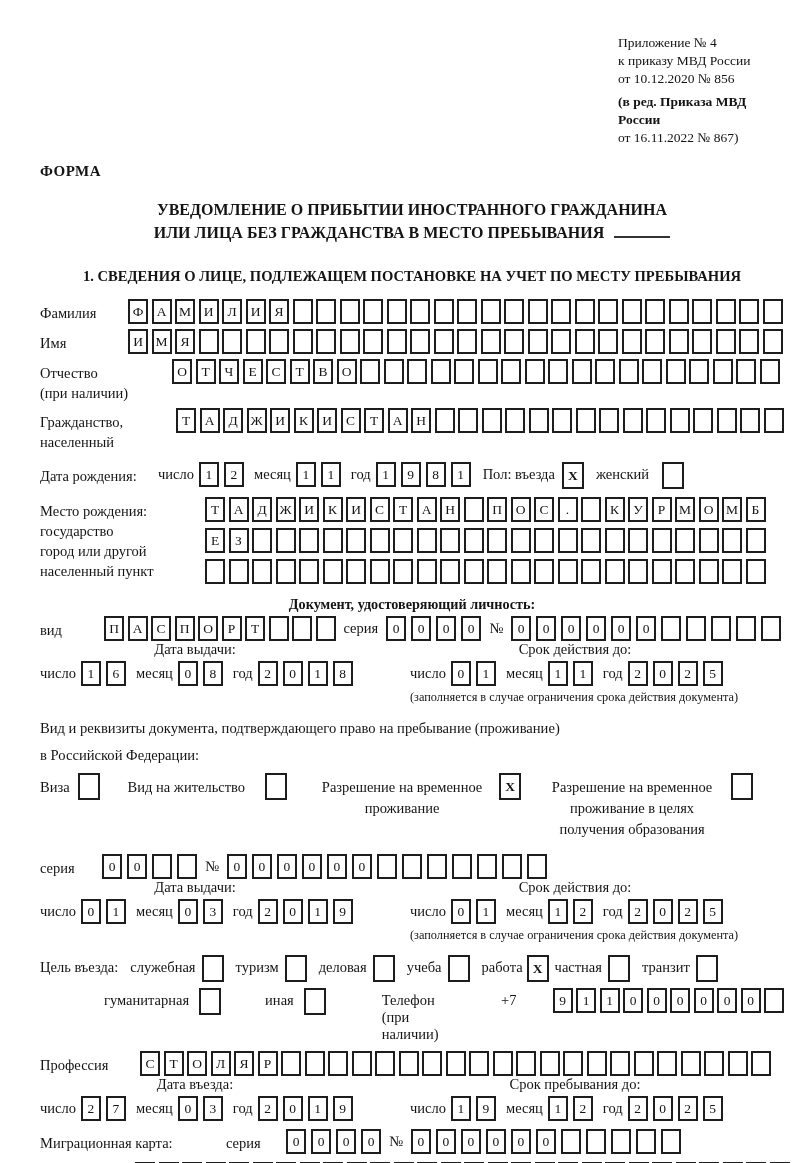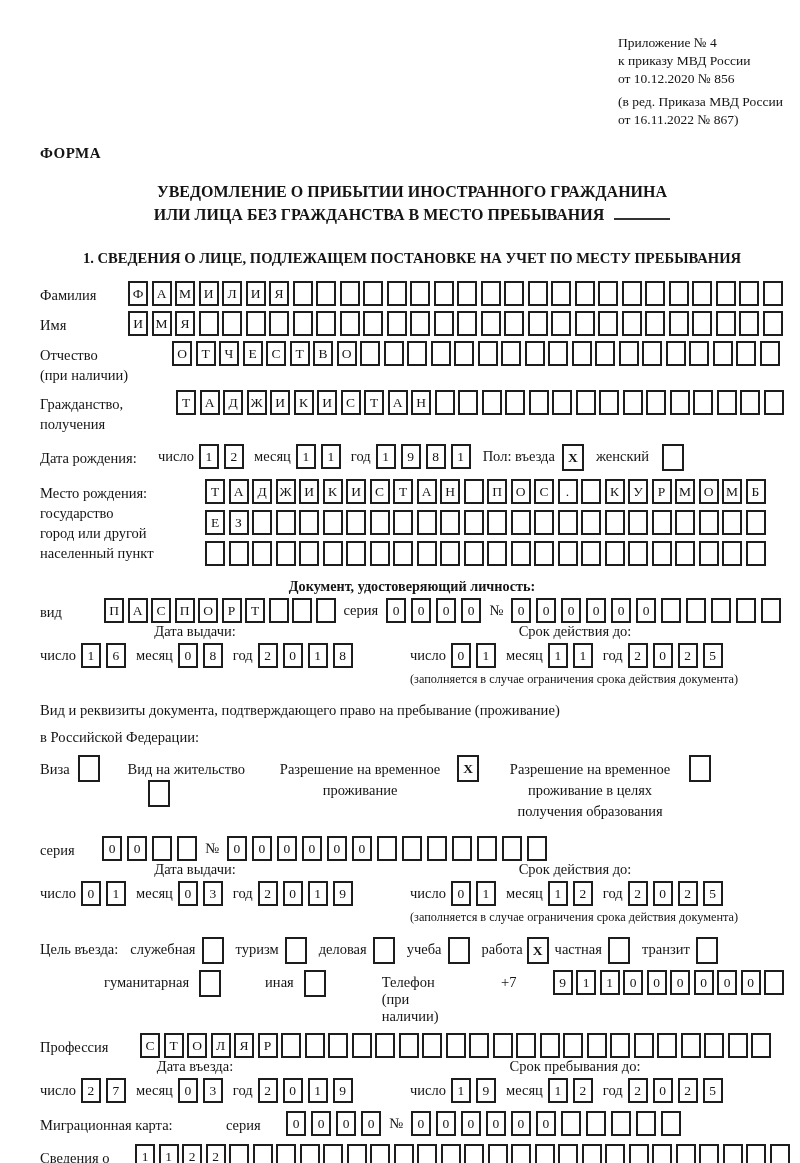"(в ред. Приказа МВД России" .hdr .rev { font-weight: none -> bold }
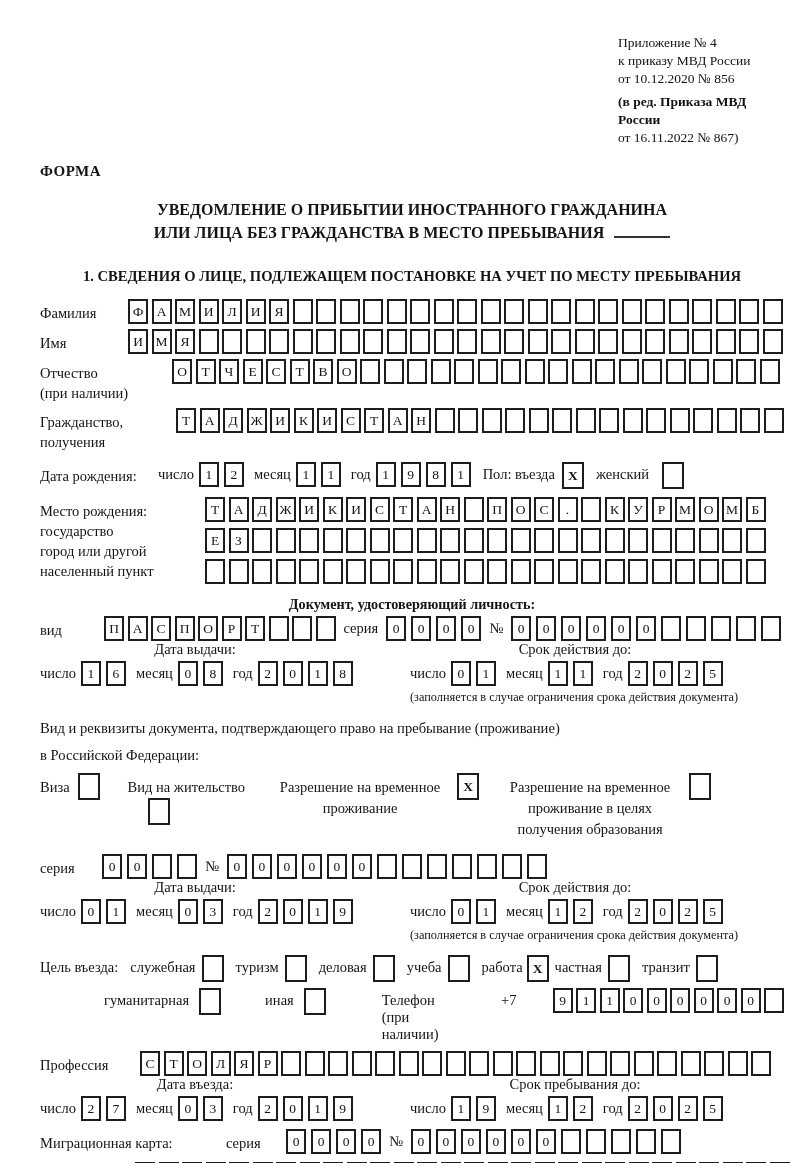"получения" span { text: получения -> населенный }
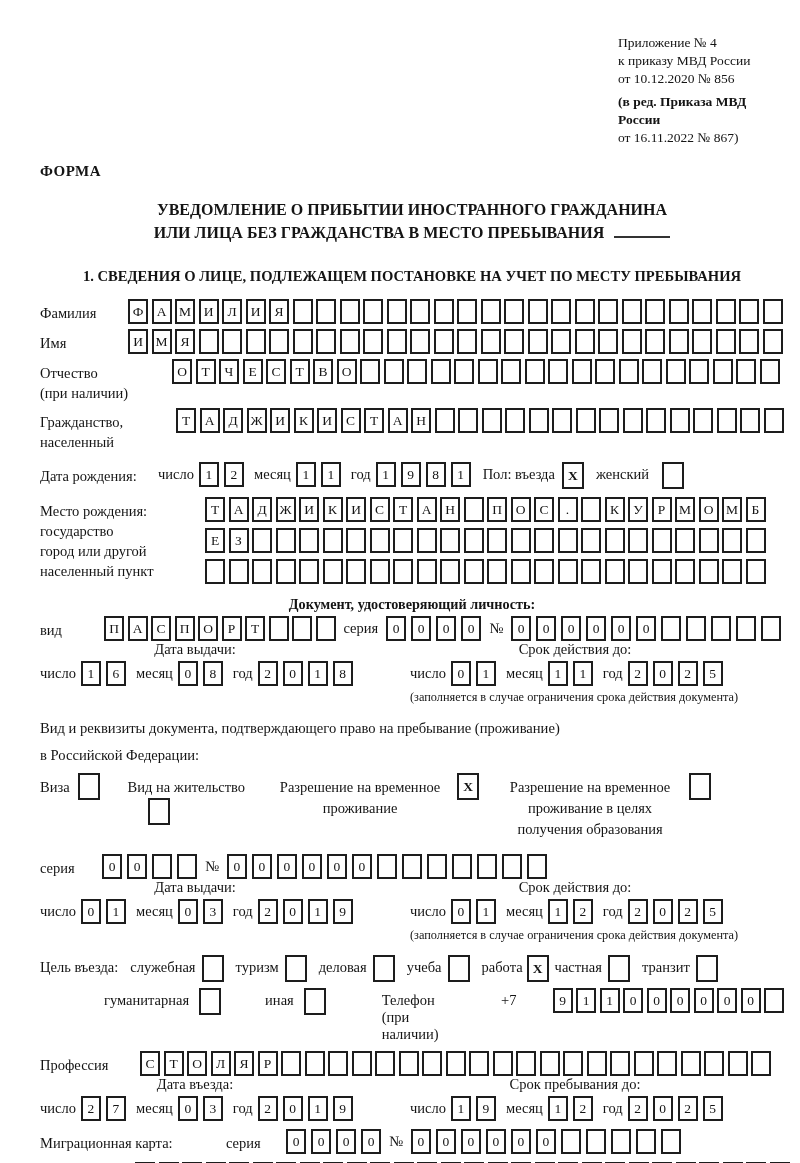"Вид на жительство" span.res-opt { flex-direction: column -> none }
